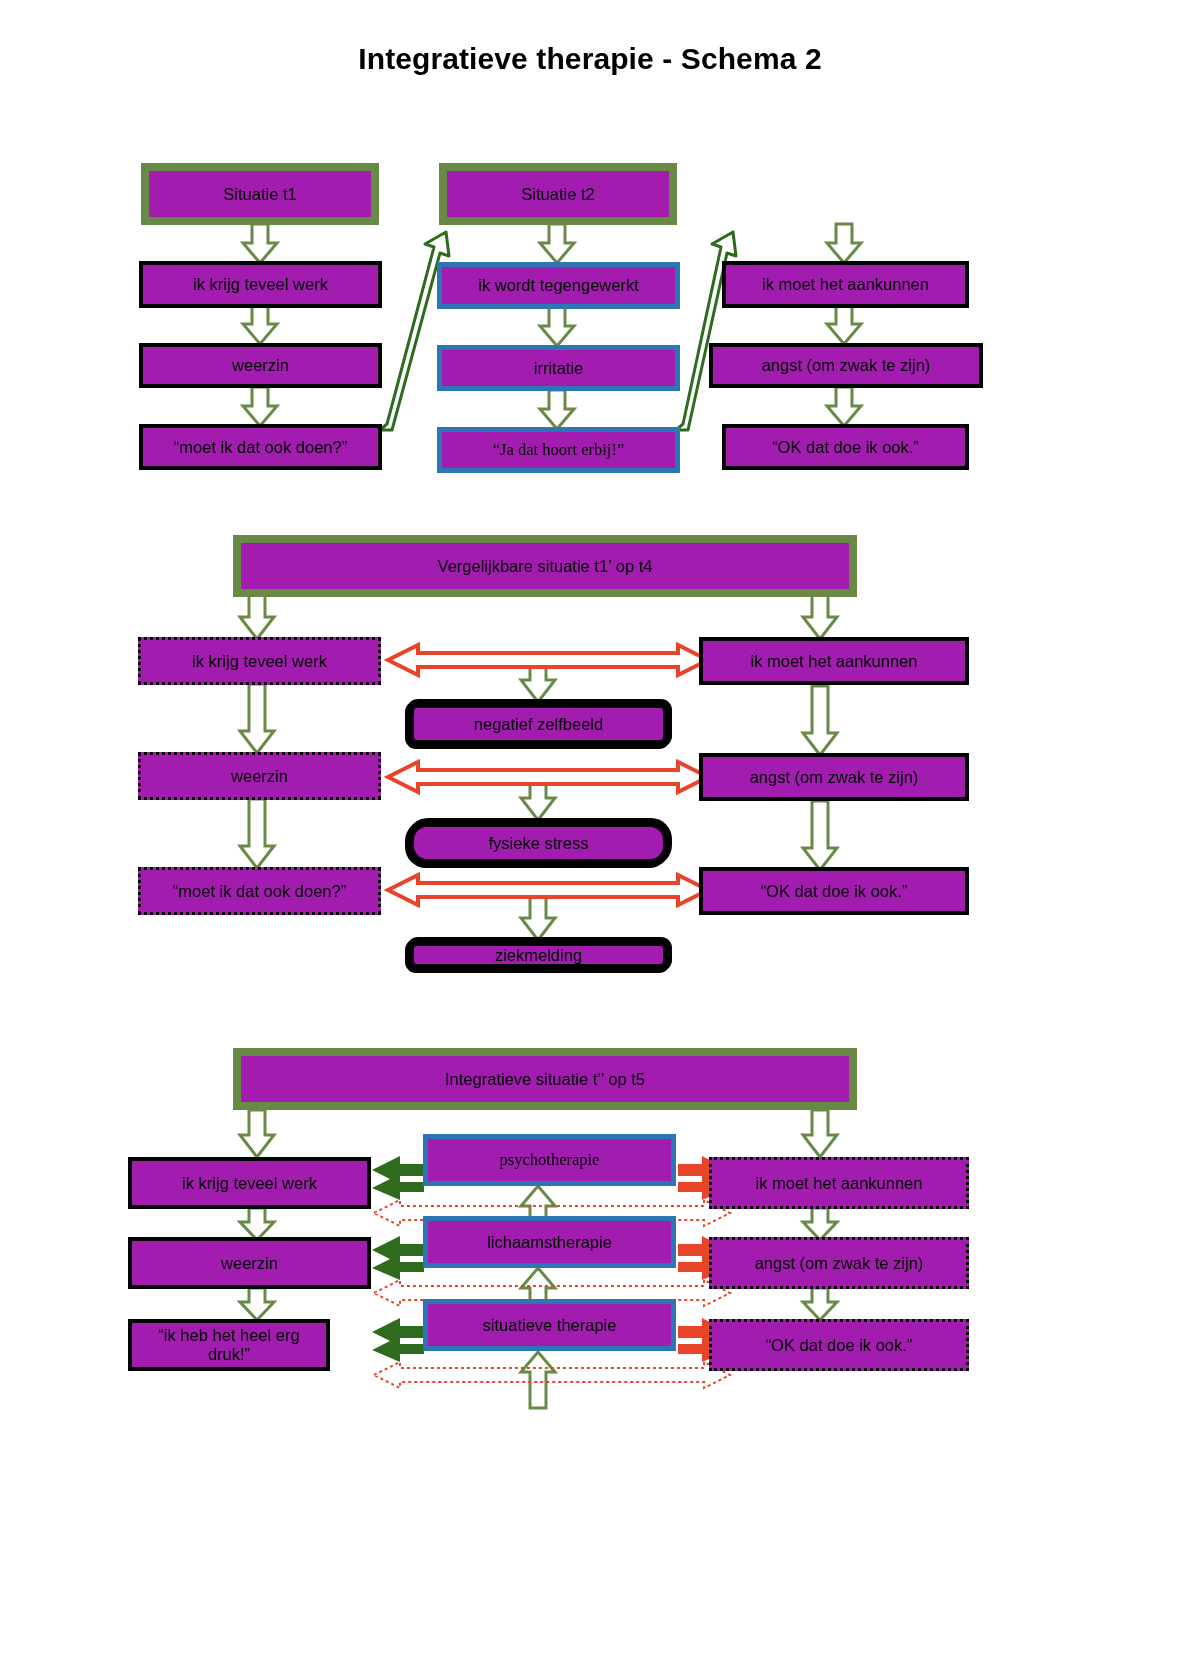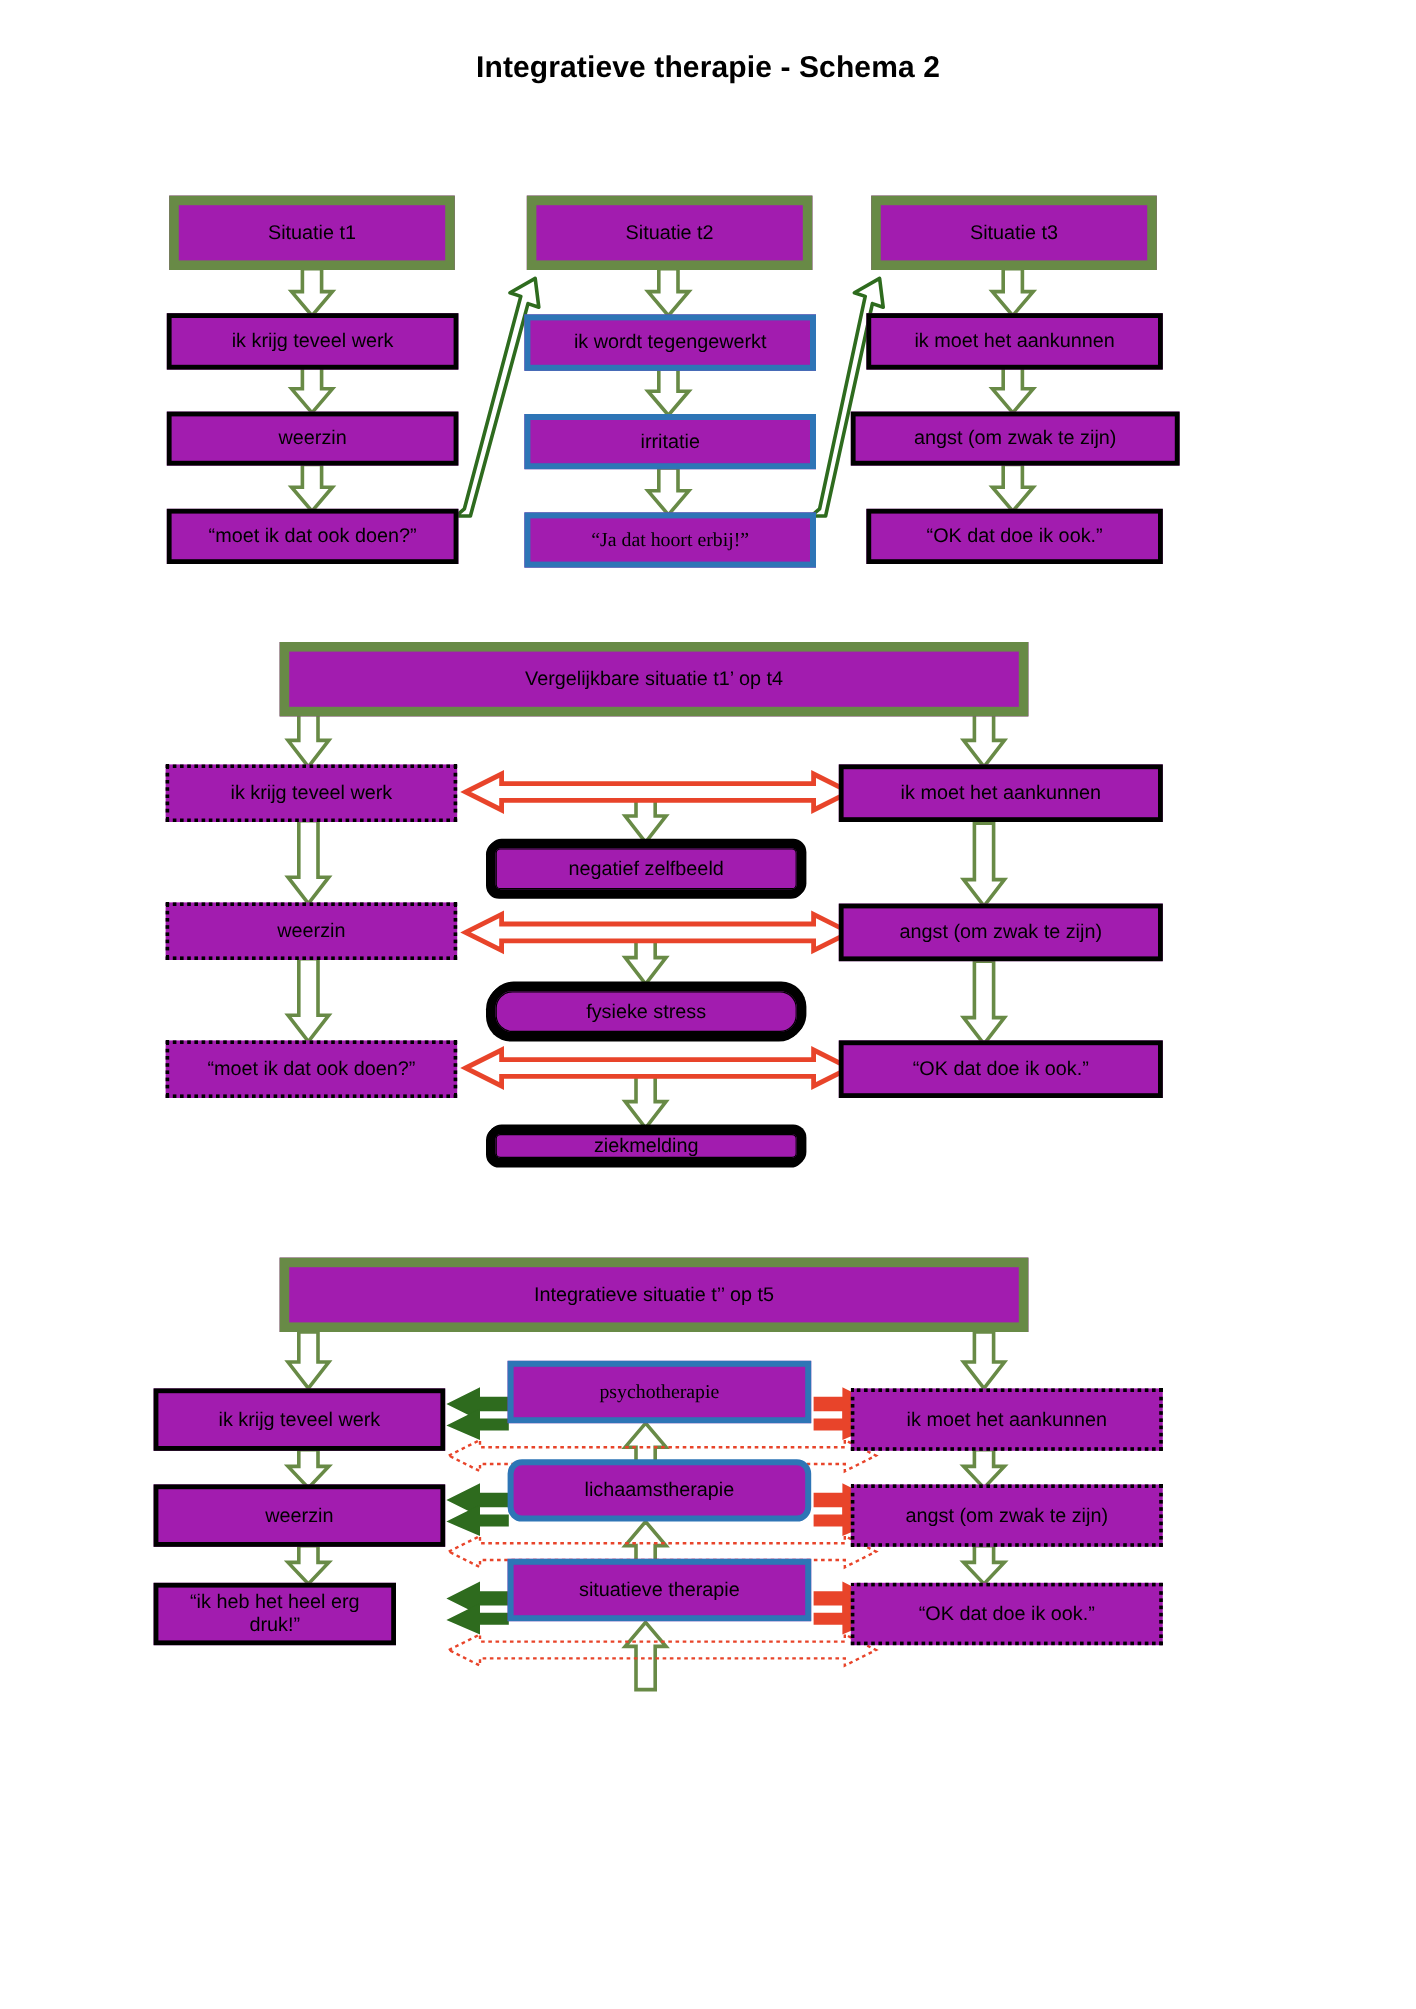"Integratieve therapie - Schema 2" .title { font-size: 25px -> 30px }
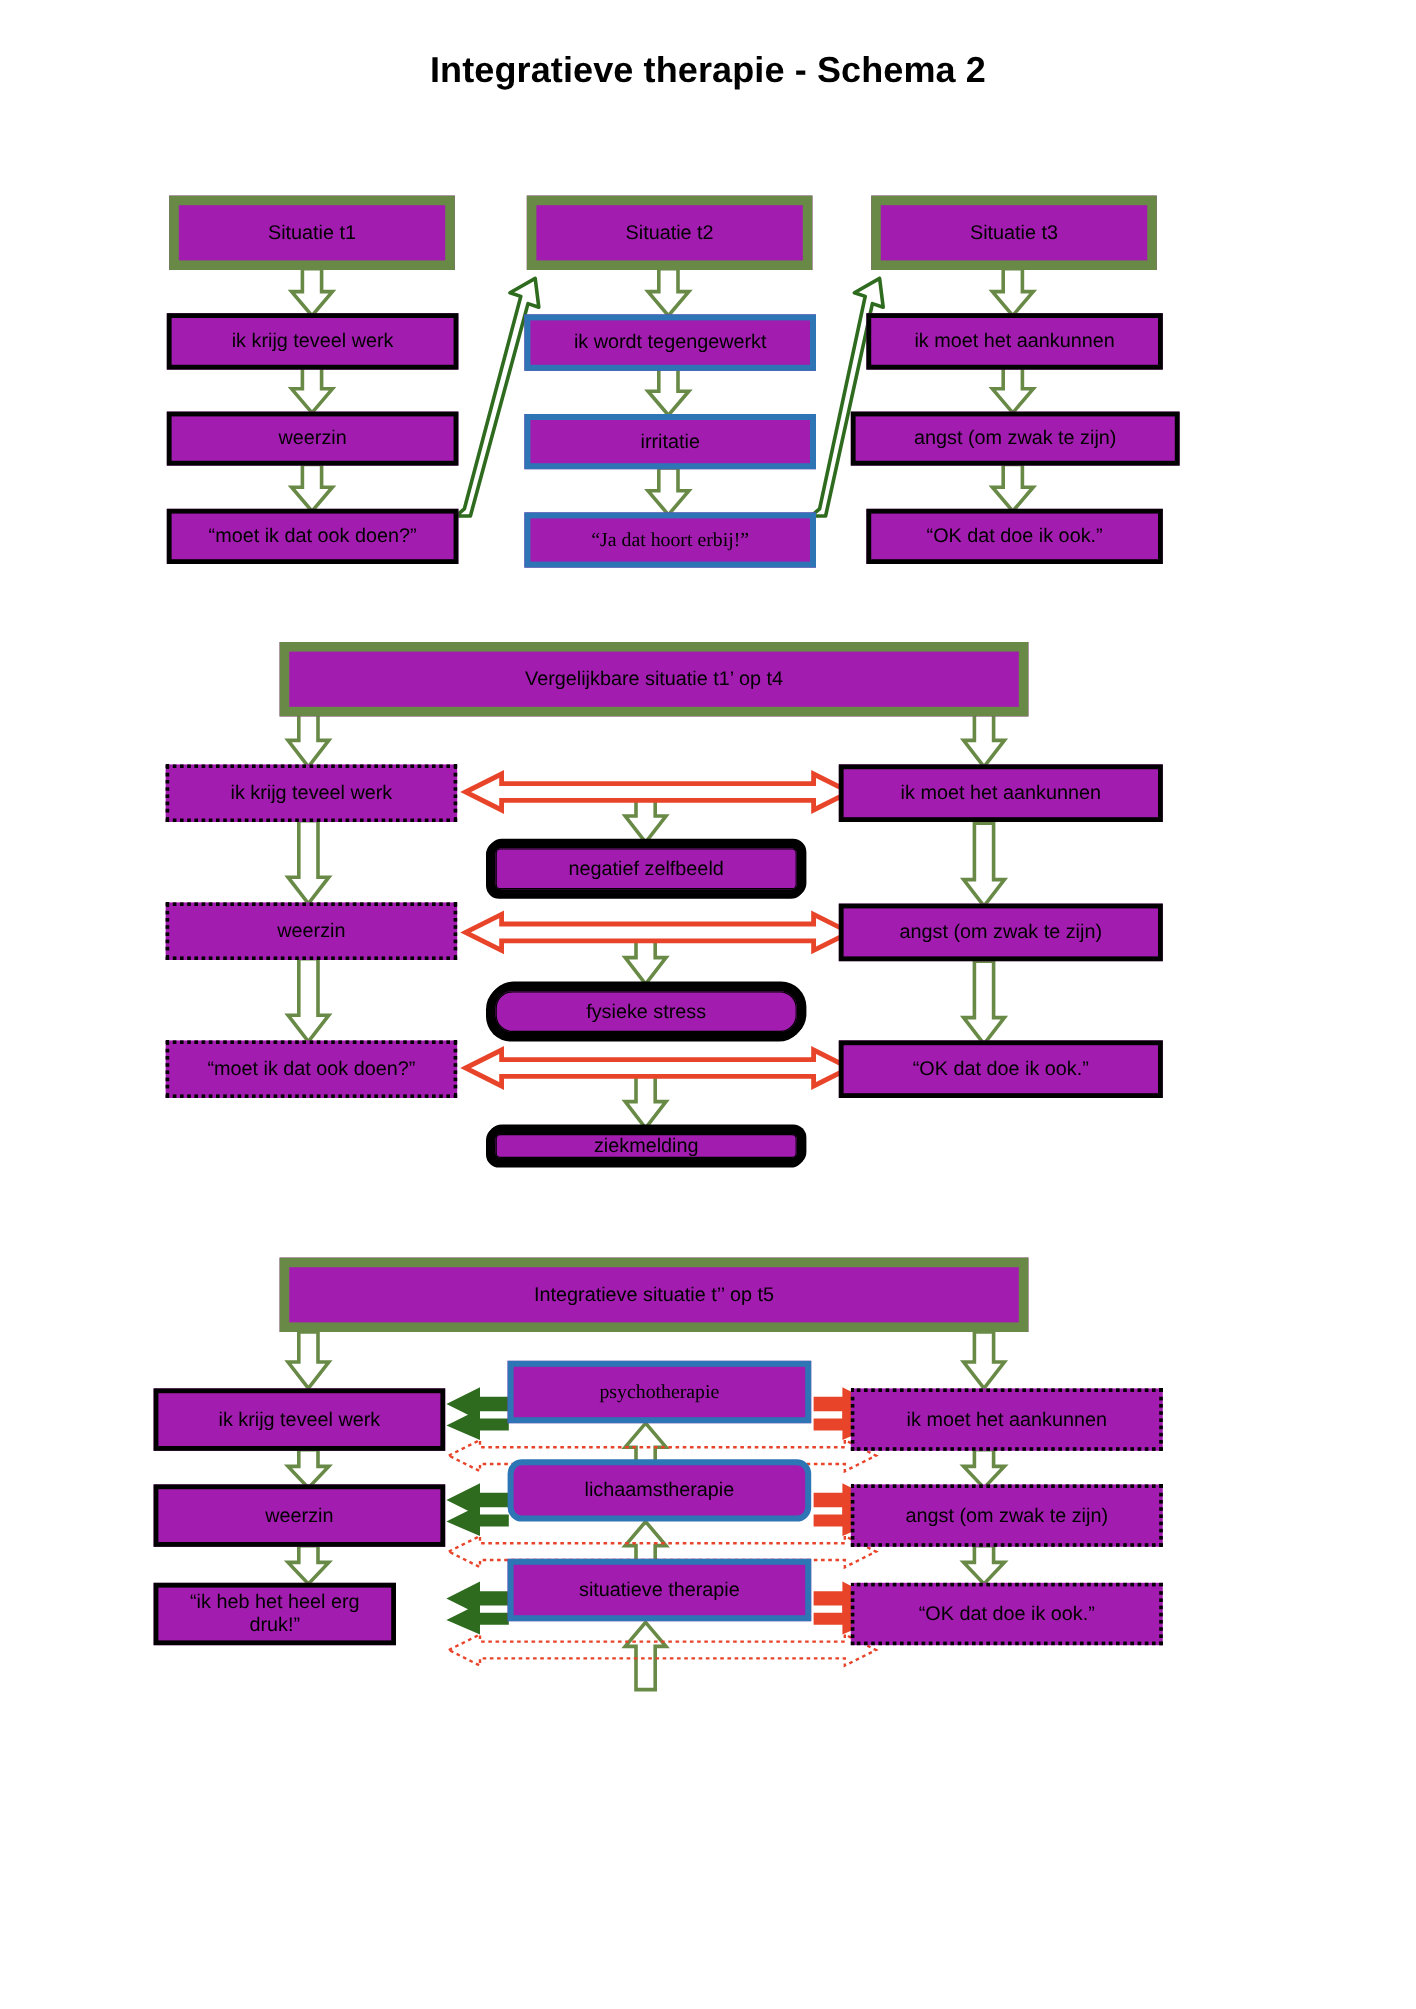"Situatie t3" div.box { html: <div> <span>Situatie t3</span> </div> -> none }
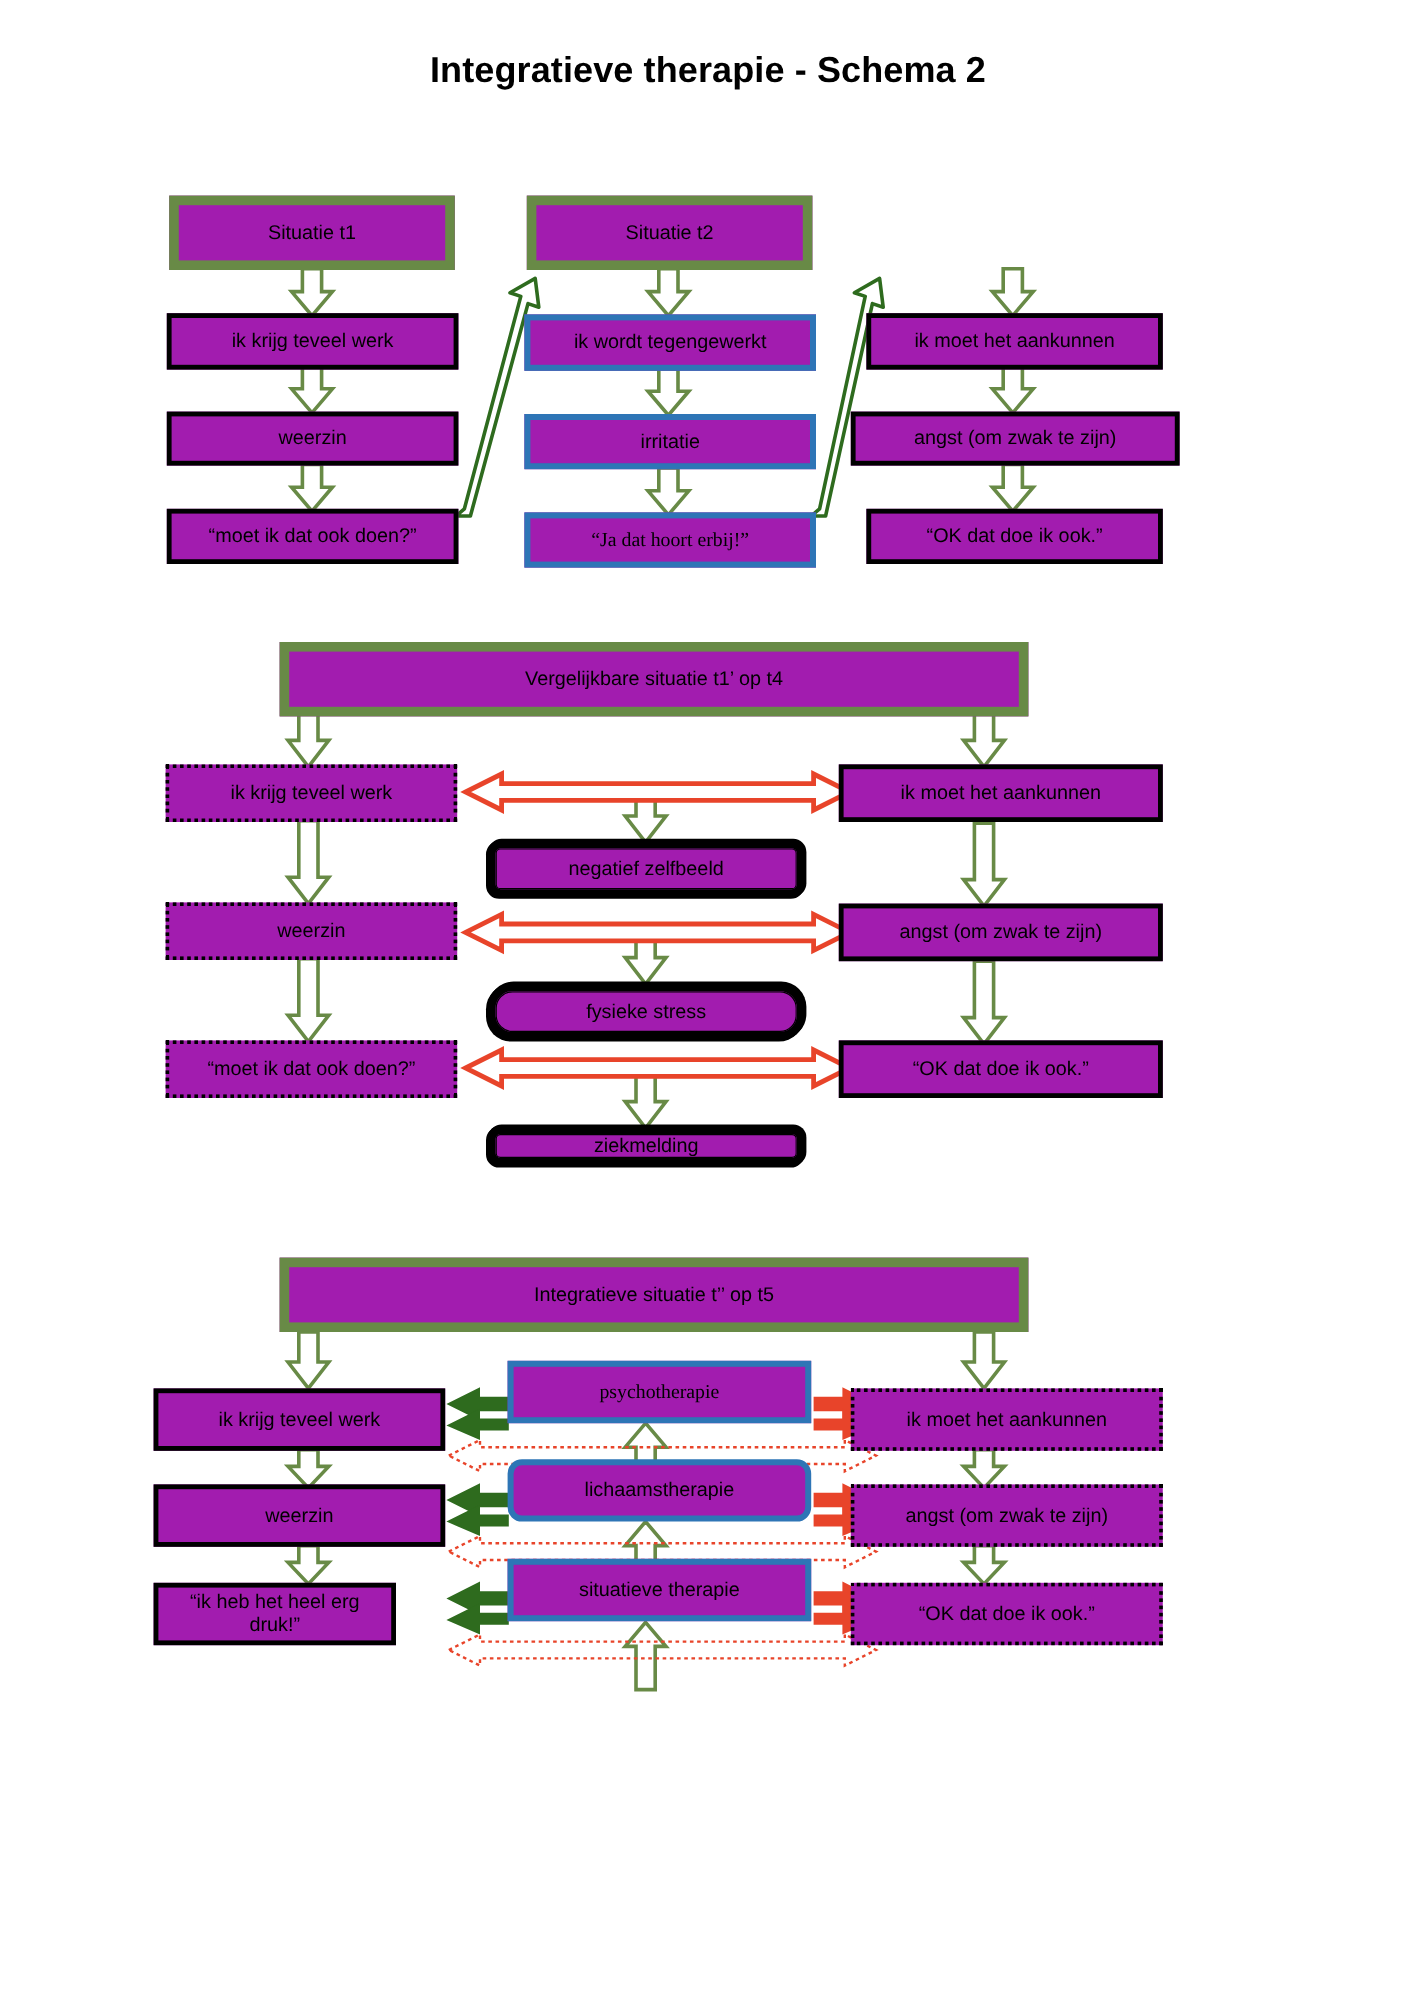"lichaamstherapie" div.box { border-radius: 12px -> none }
